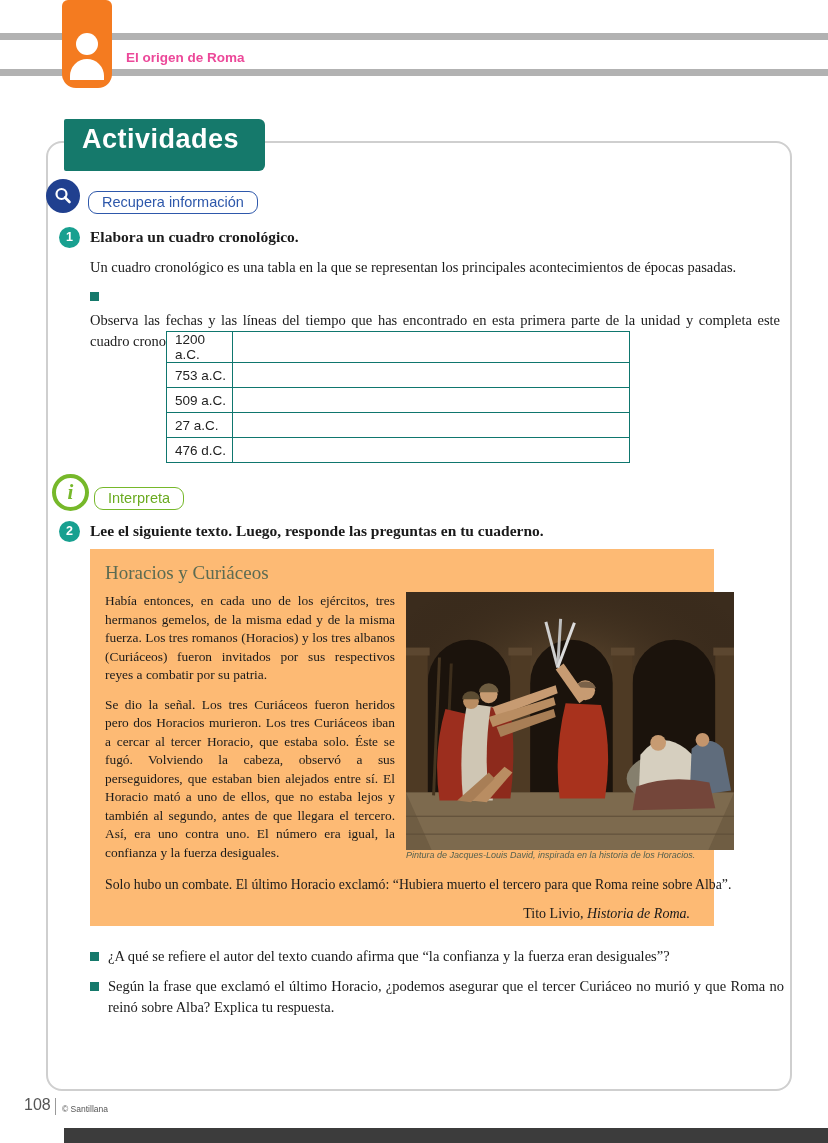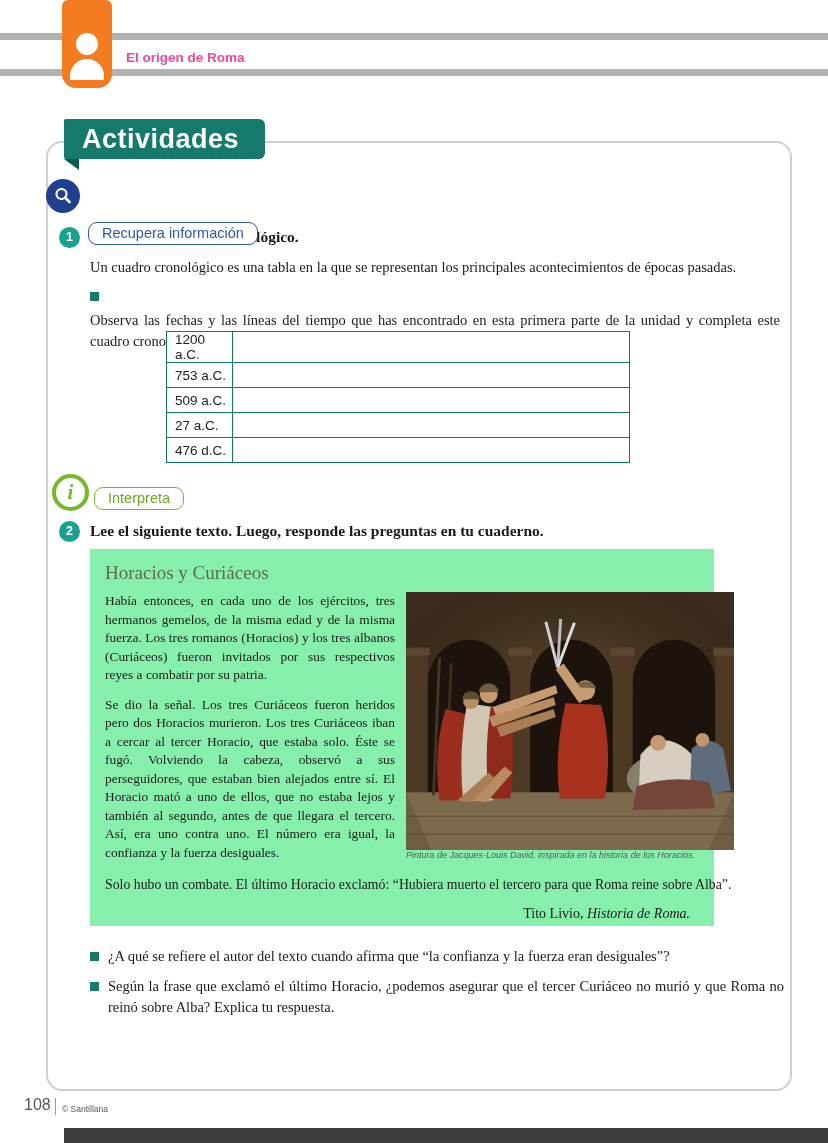"Actividades" .banner { height: 40px -> 52px }
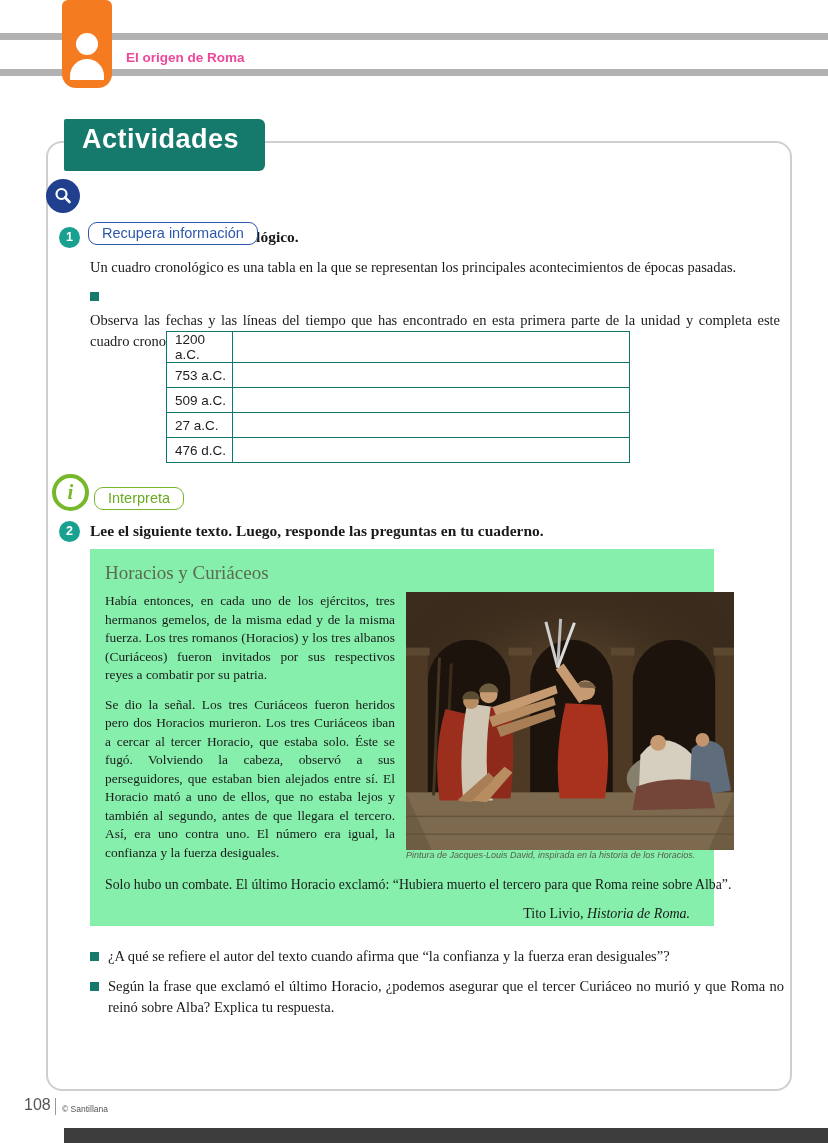"Recupera información" .tag1-label { margin-top: 31px -> none }
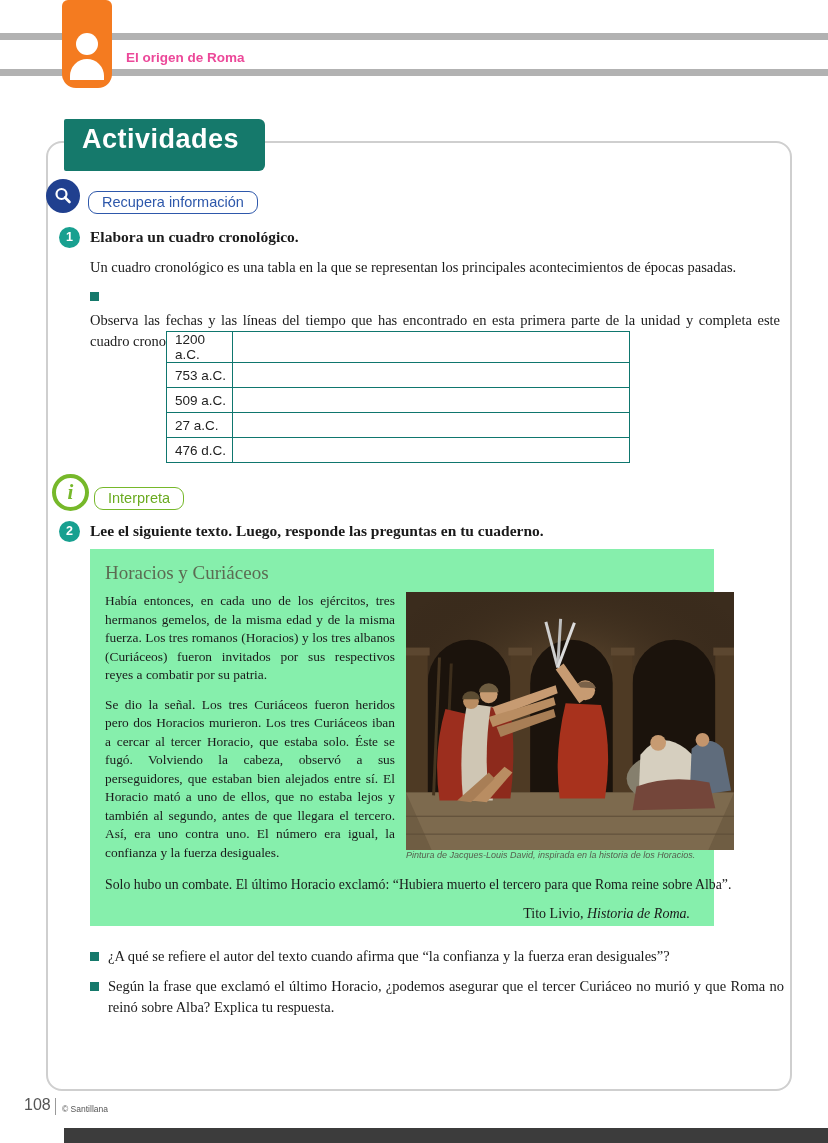"Horacios y Curiáceos" .panel { background: #86efac -> #fdba74 }
